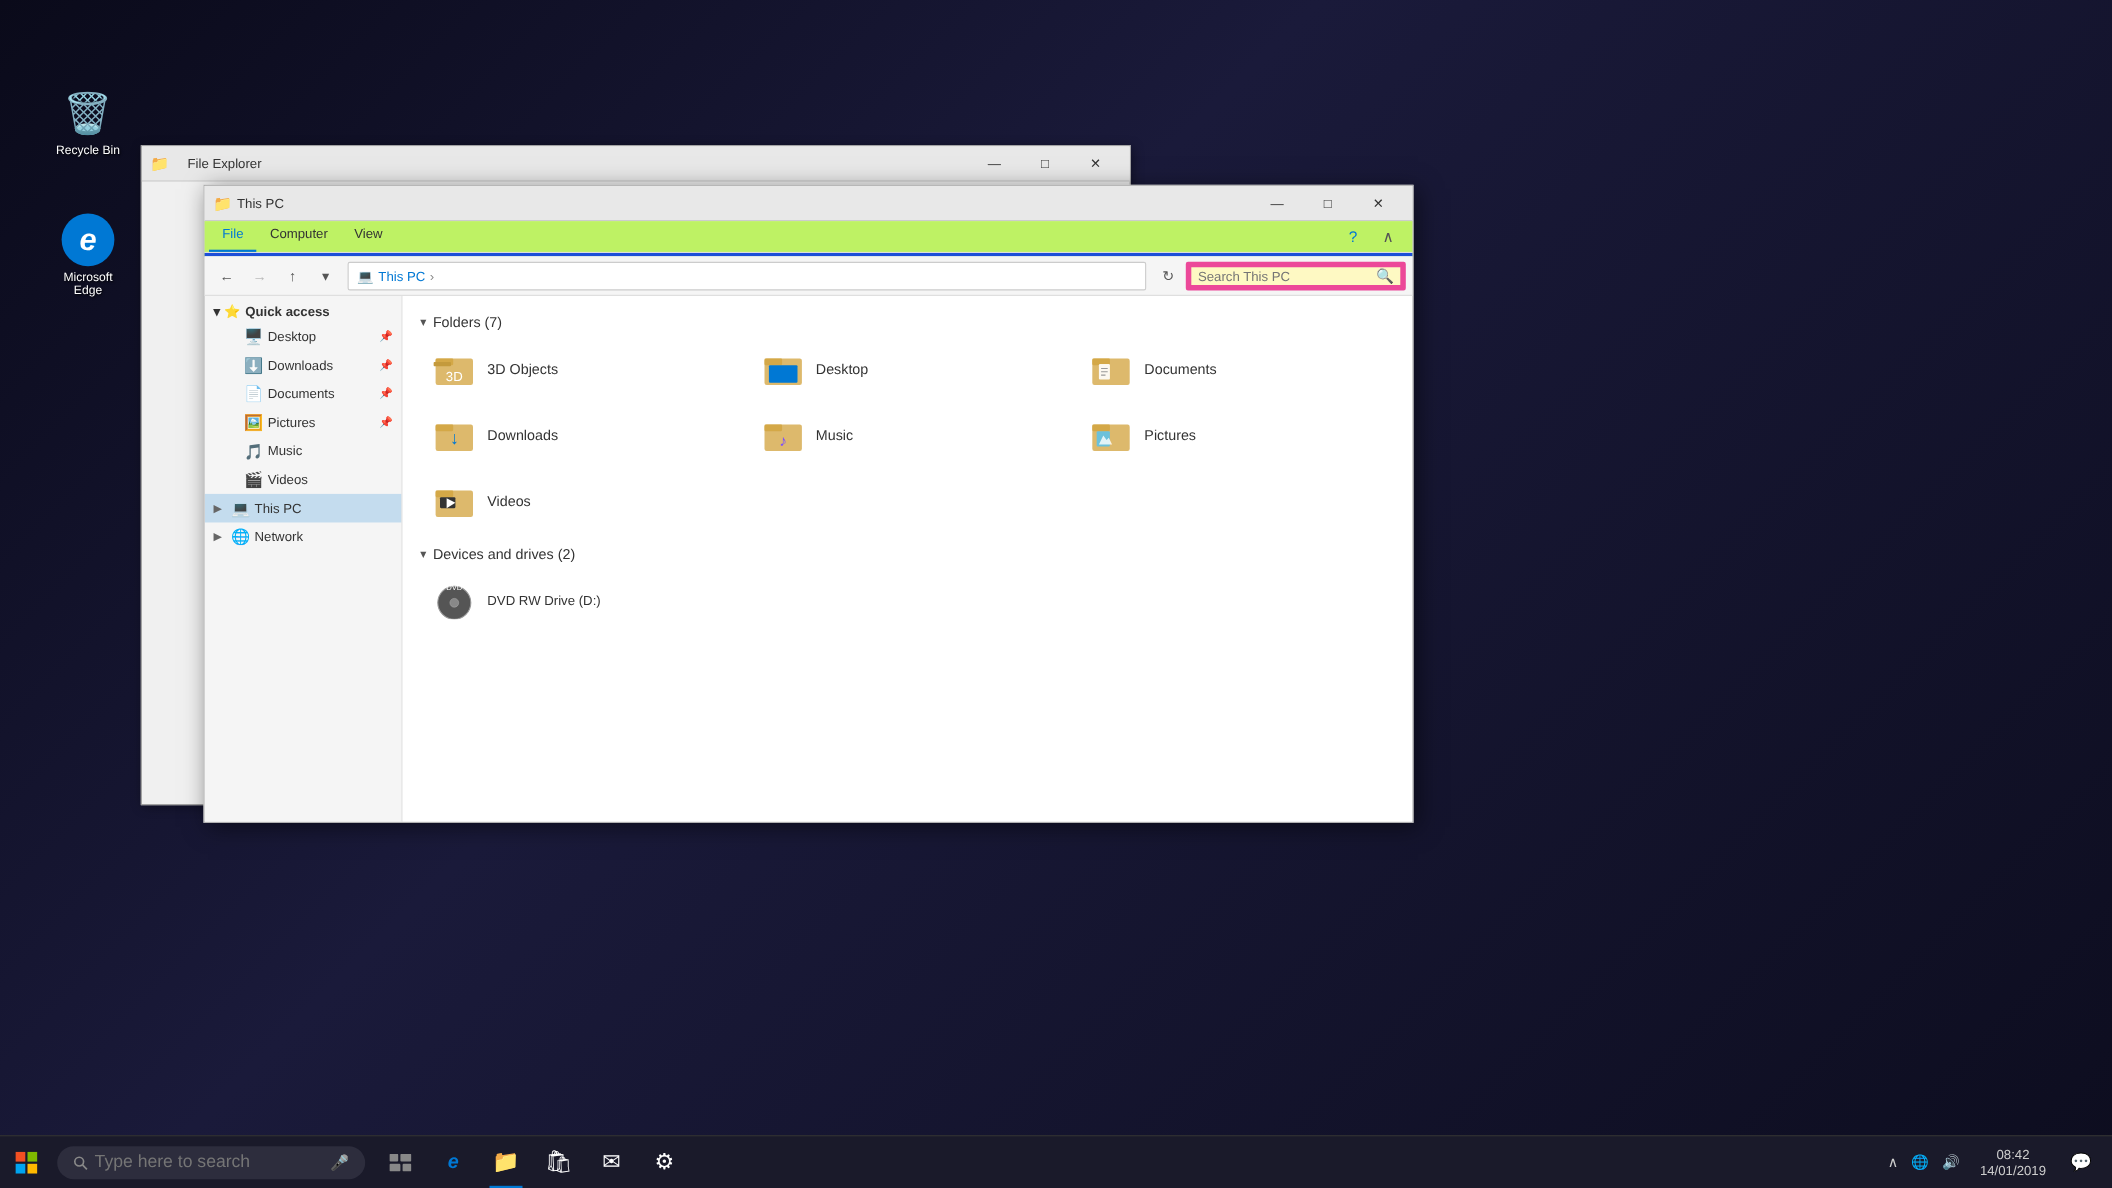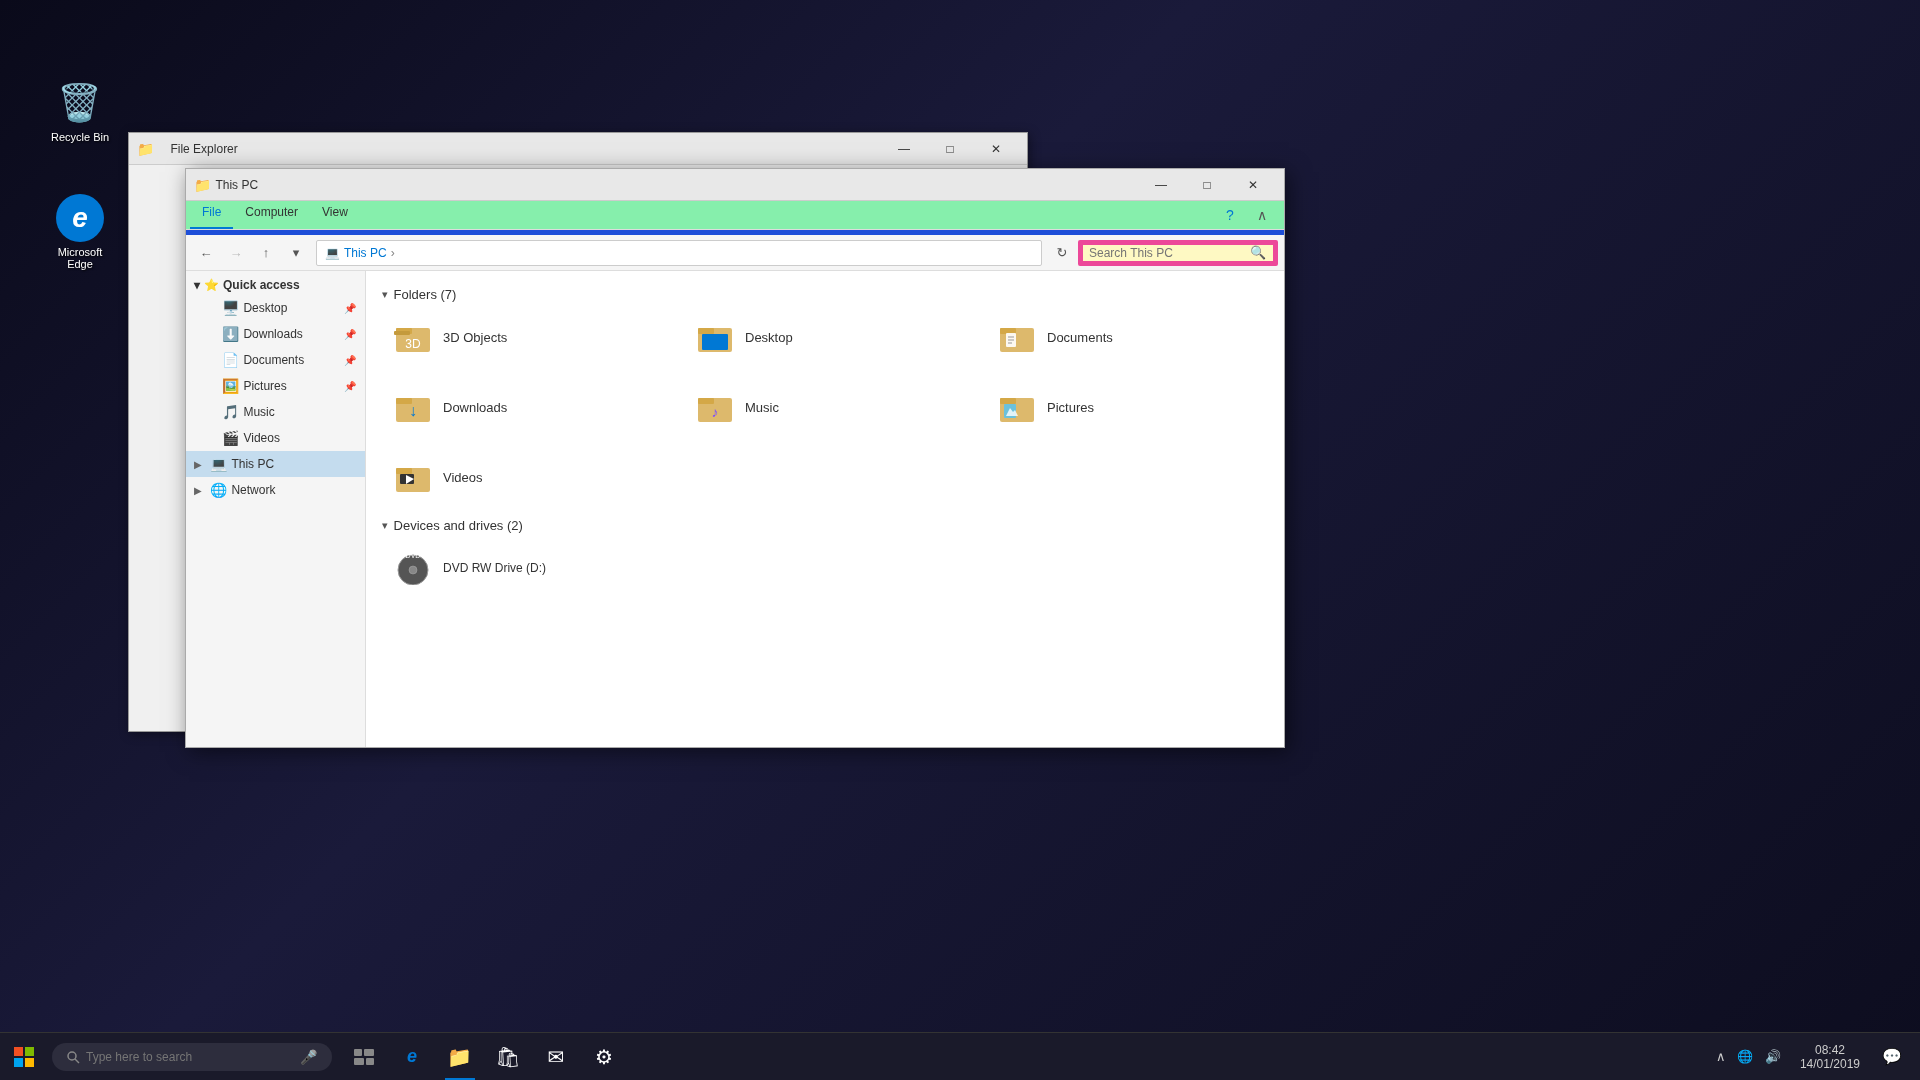"File" .ribbon { background: #86efac -> #bef264; border-bottom: 5px solid #1d4ed8 -> 3px solid #1d4ed8 }
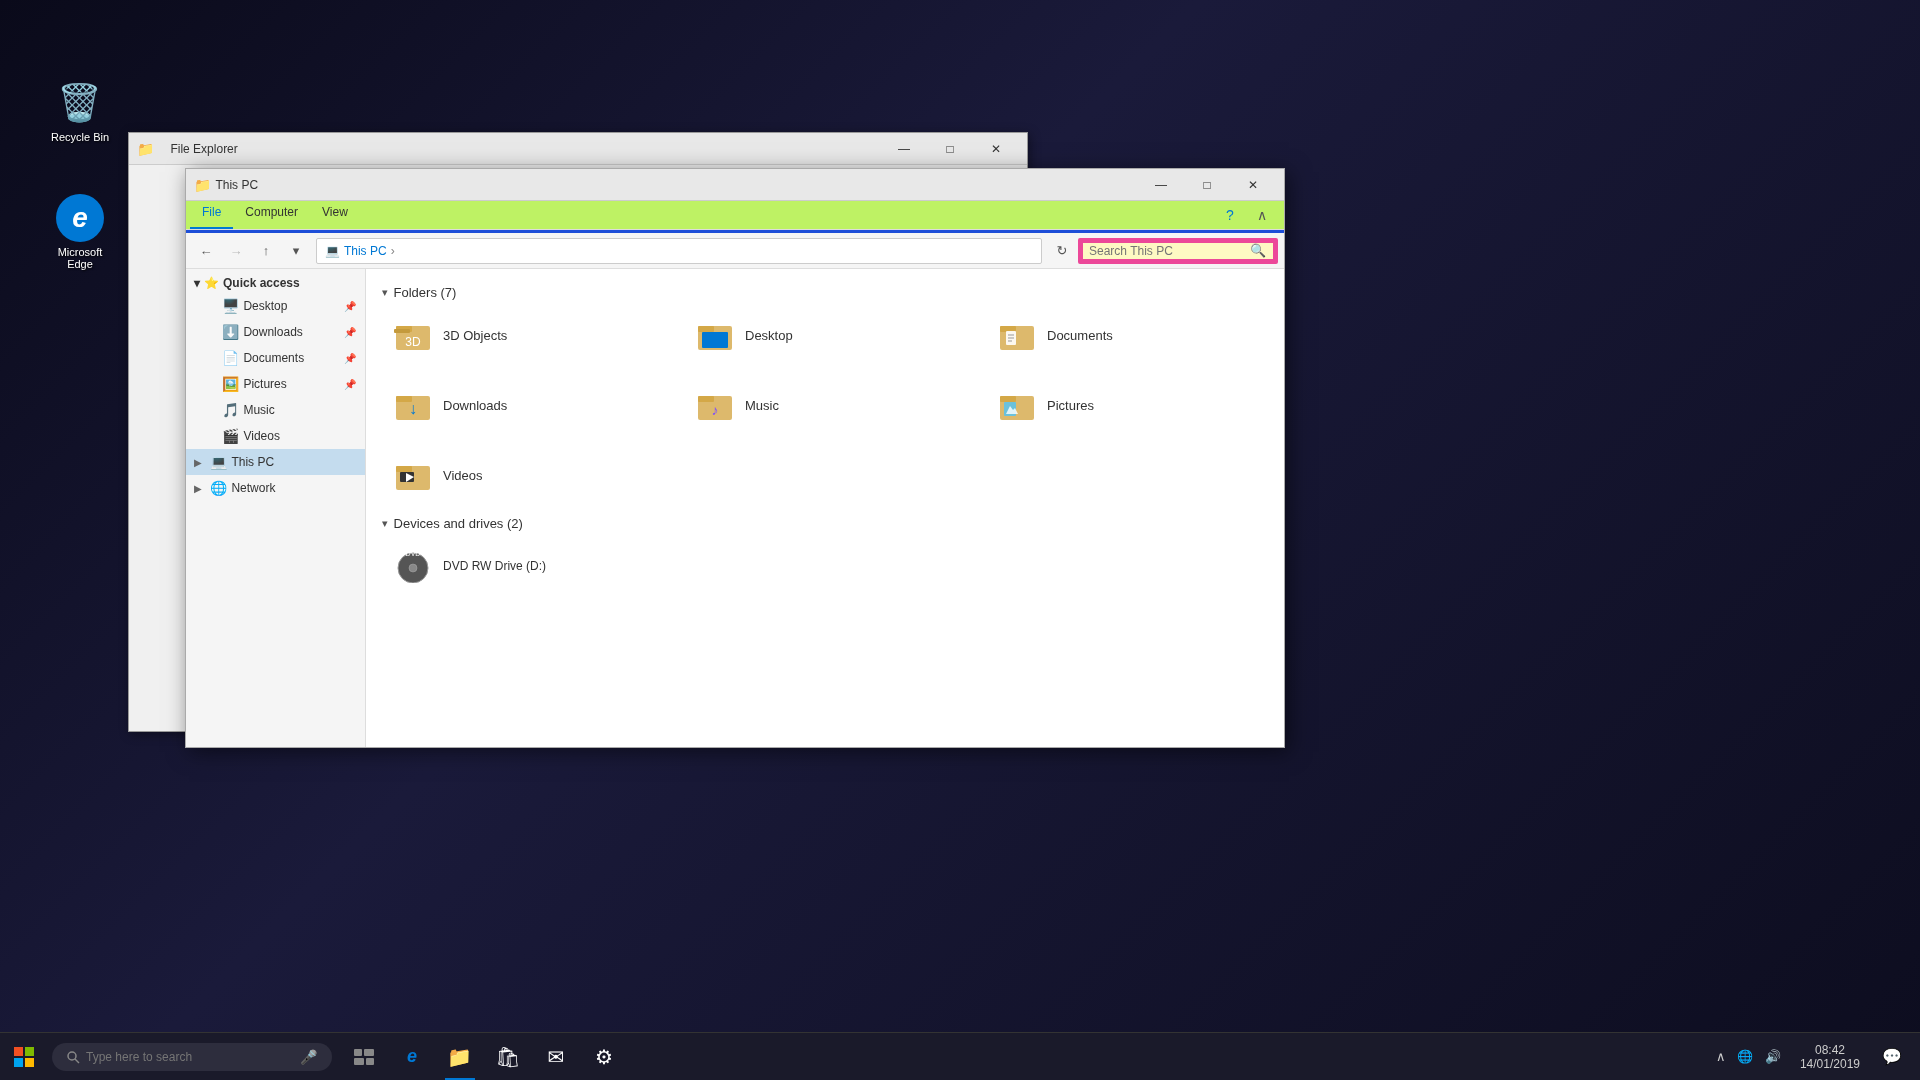"3D" .folder-grid { gap: 20px -> 10px }
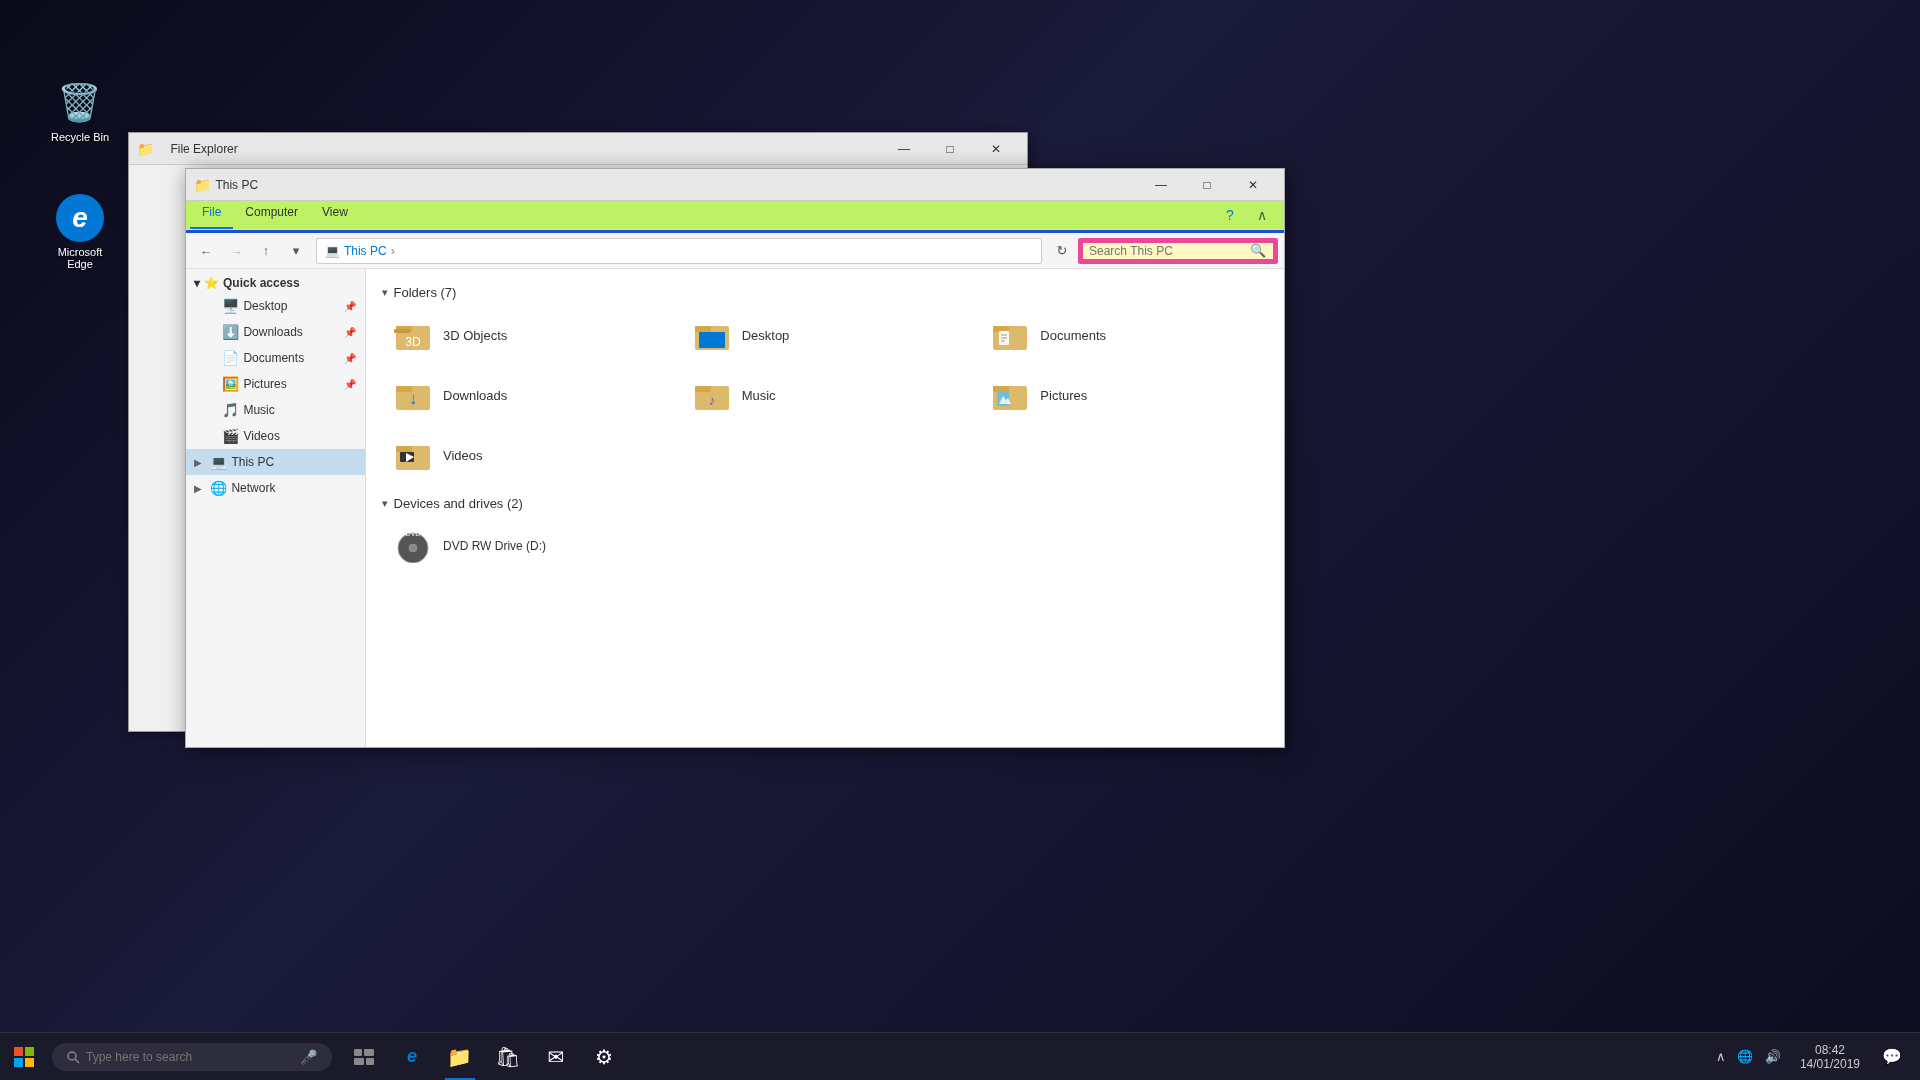"Type here to search" input { font-size: 12px -> 16px }
